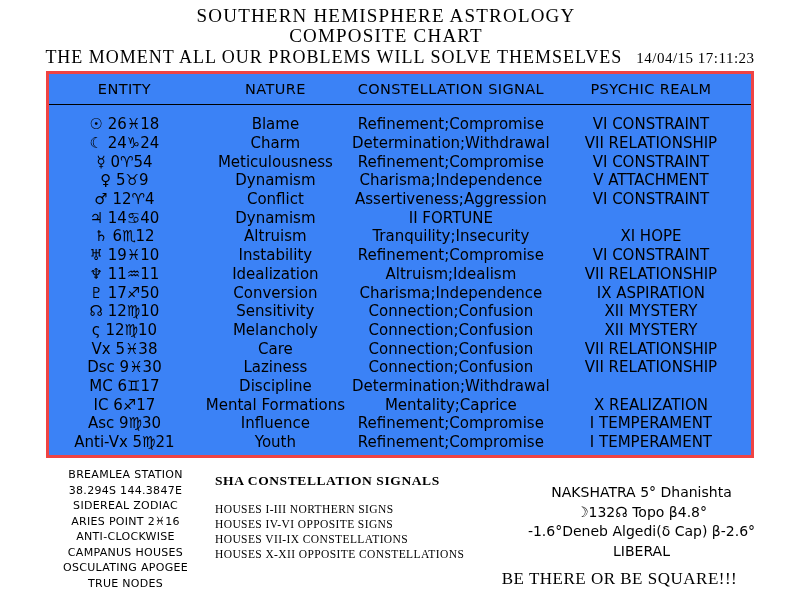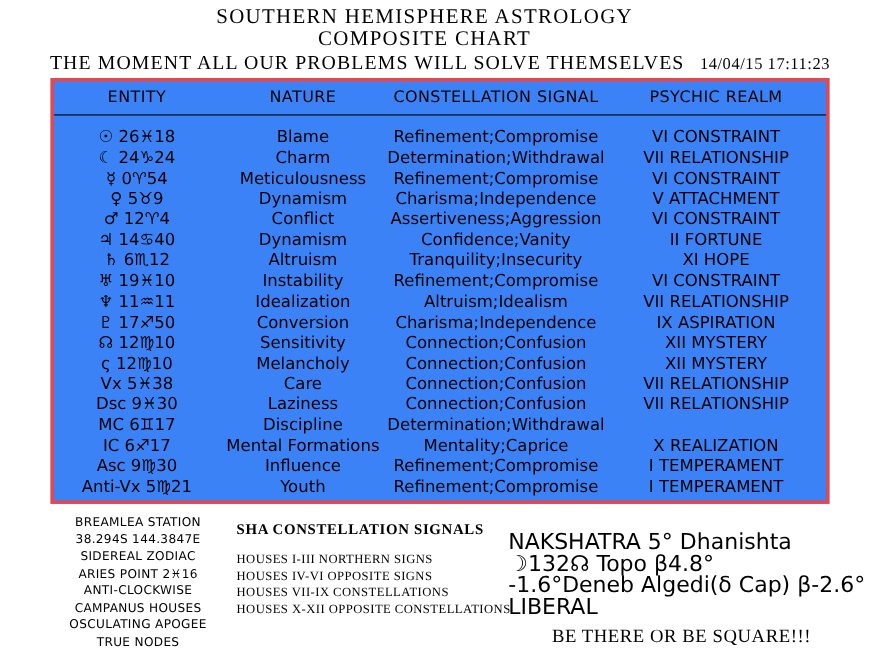"Confidence;Vanity" div.tcell { html: <div>Confidence;Vanity</div> -> none }
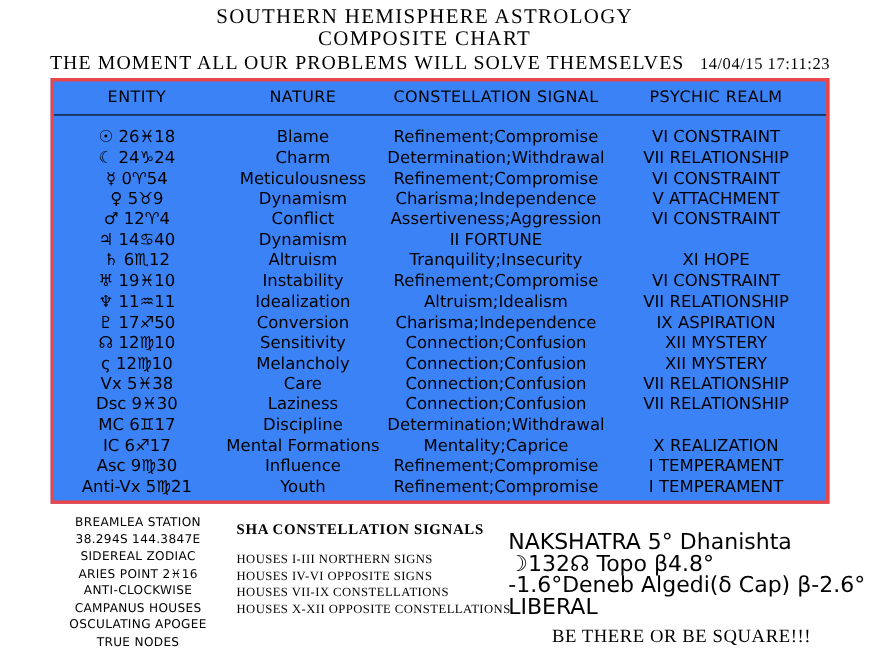"NAKSHATRA 5° Dhanishta" .panel-right { font-size: 20px -> 14px; left: 462px -> 484px; text-align: none -> center }
